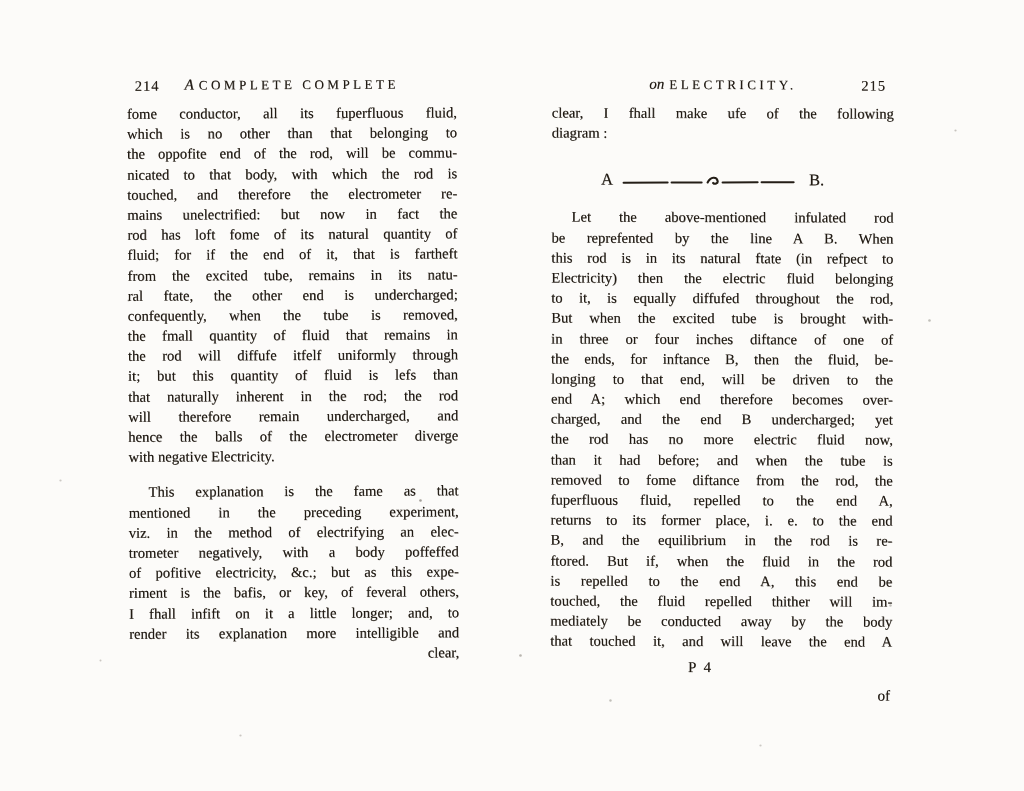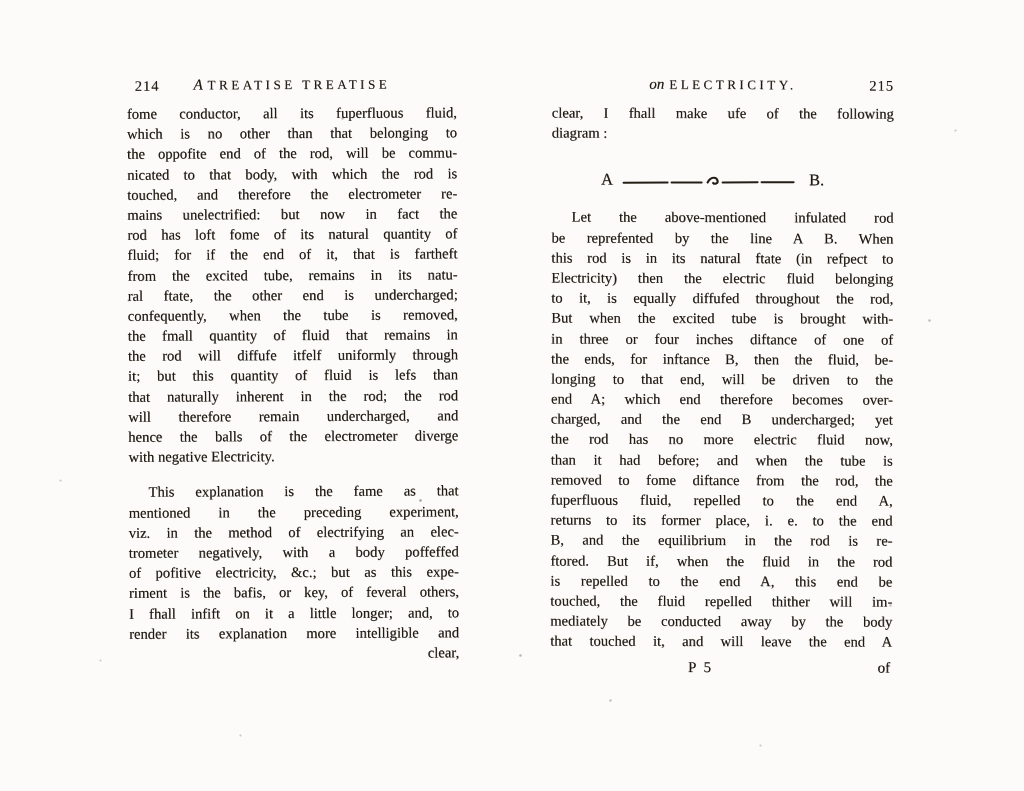"TREATISE TREATISE" span.caps { text: TREATISE TREATISE -> COMPLETE COMPLETE }
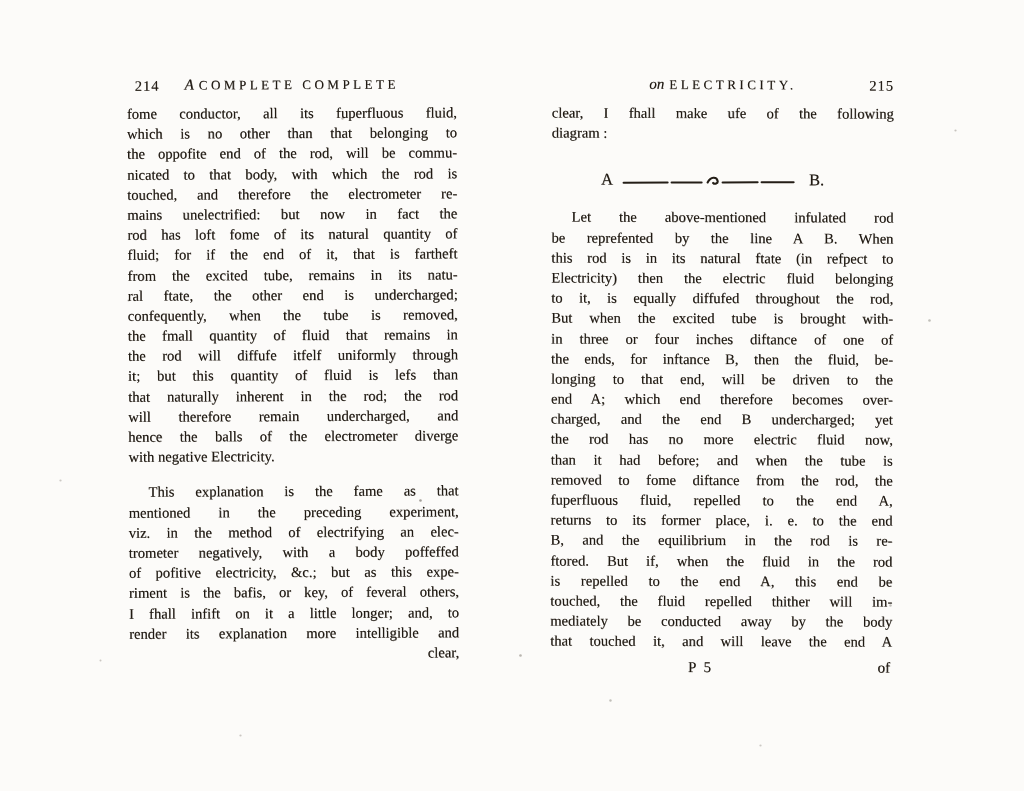"215" .page.right .header .pageno { right: 0 -> 8px }
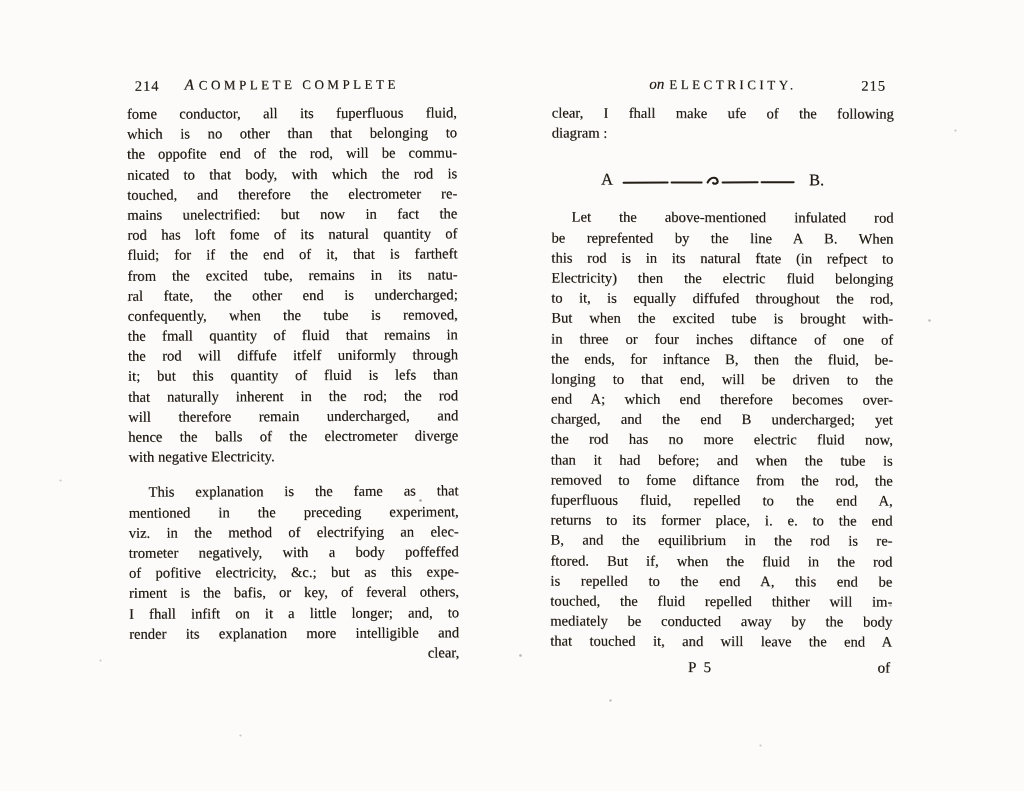"P 5" span.sig { text: 5 -> 4 }
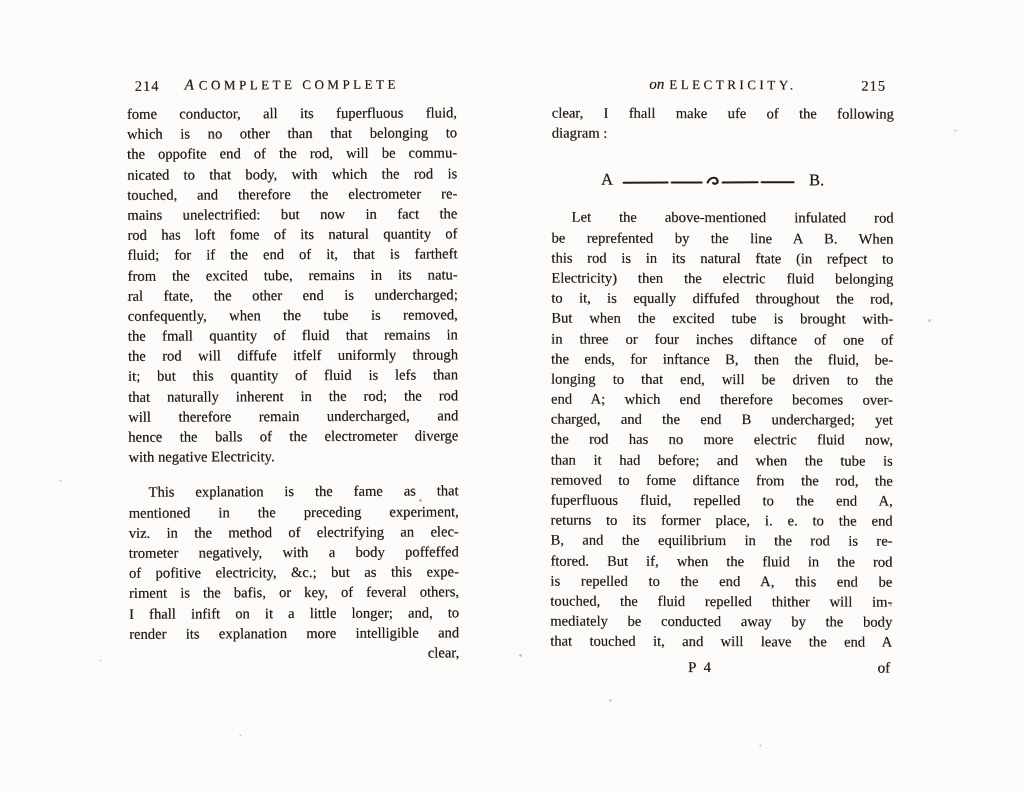"of" .footer .cw { margin-top: none -> 28px }
